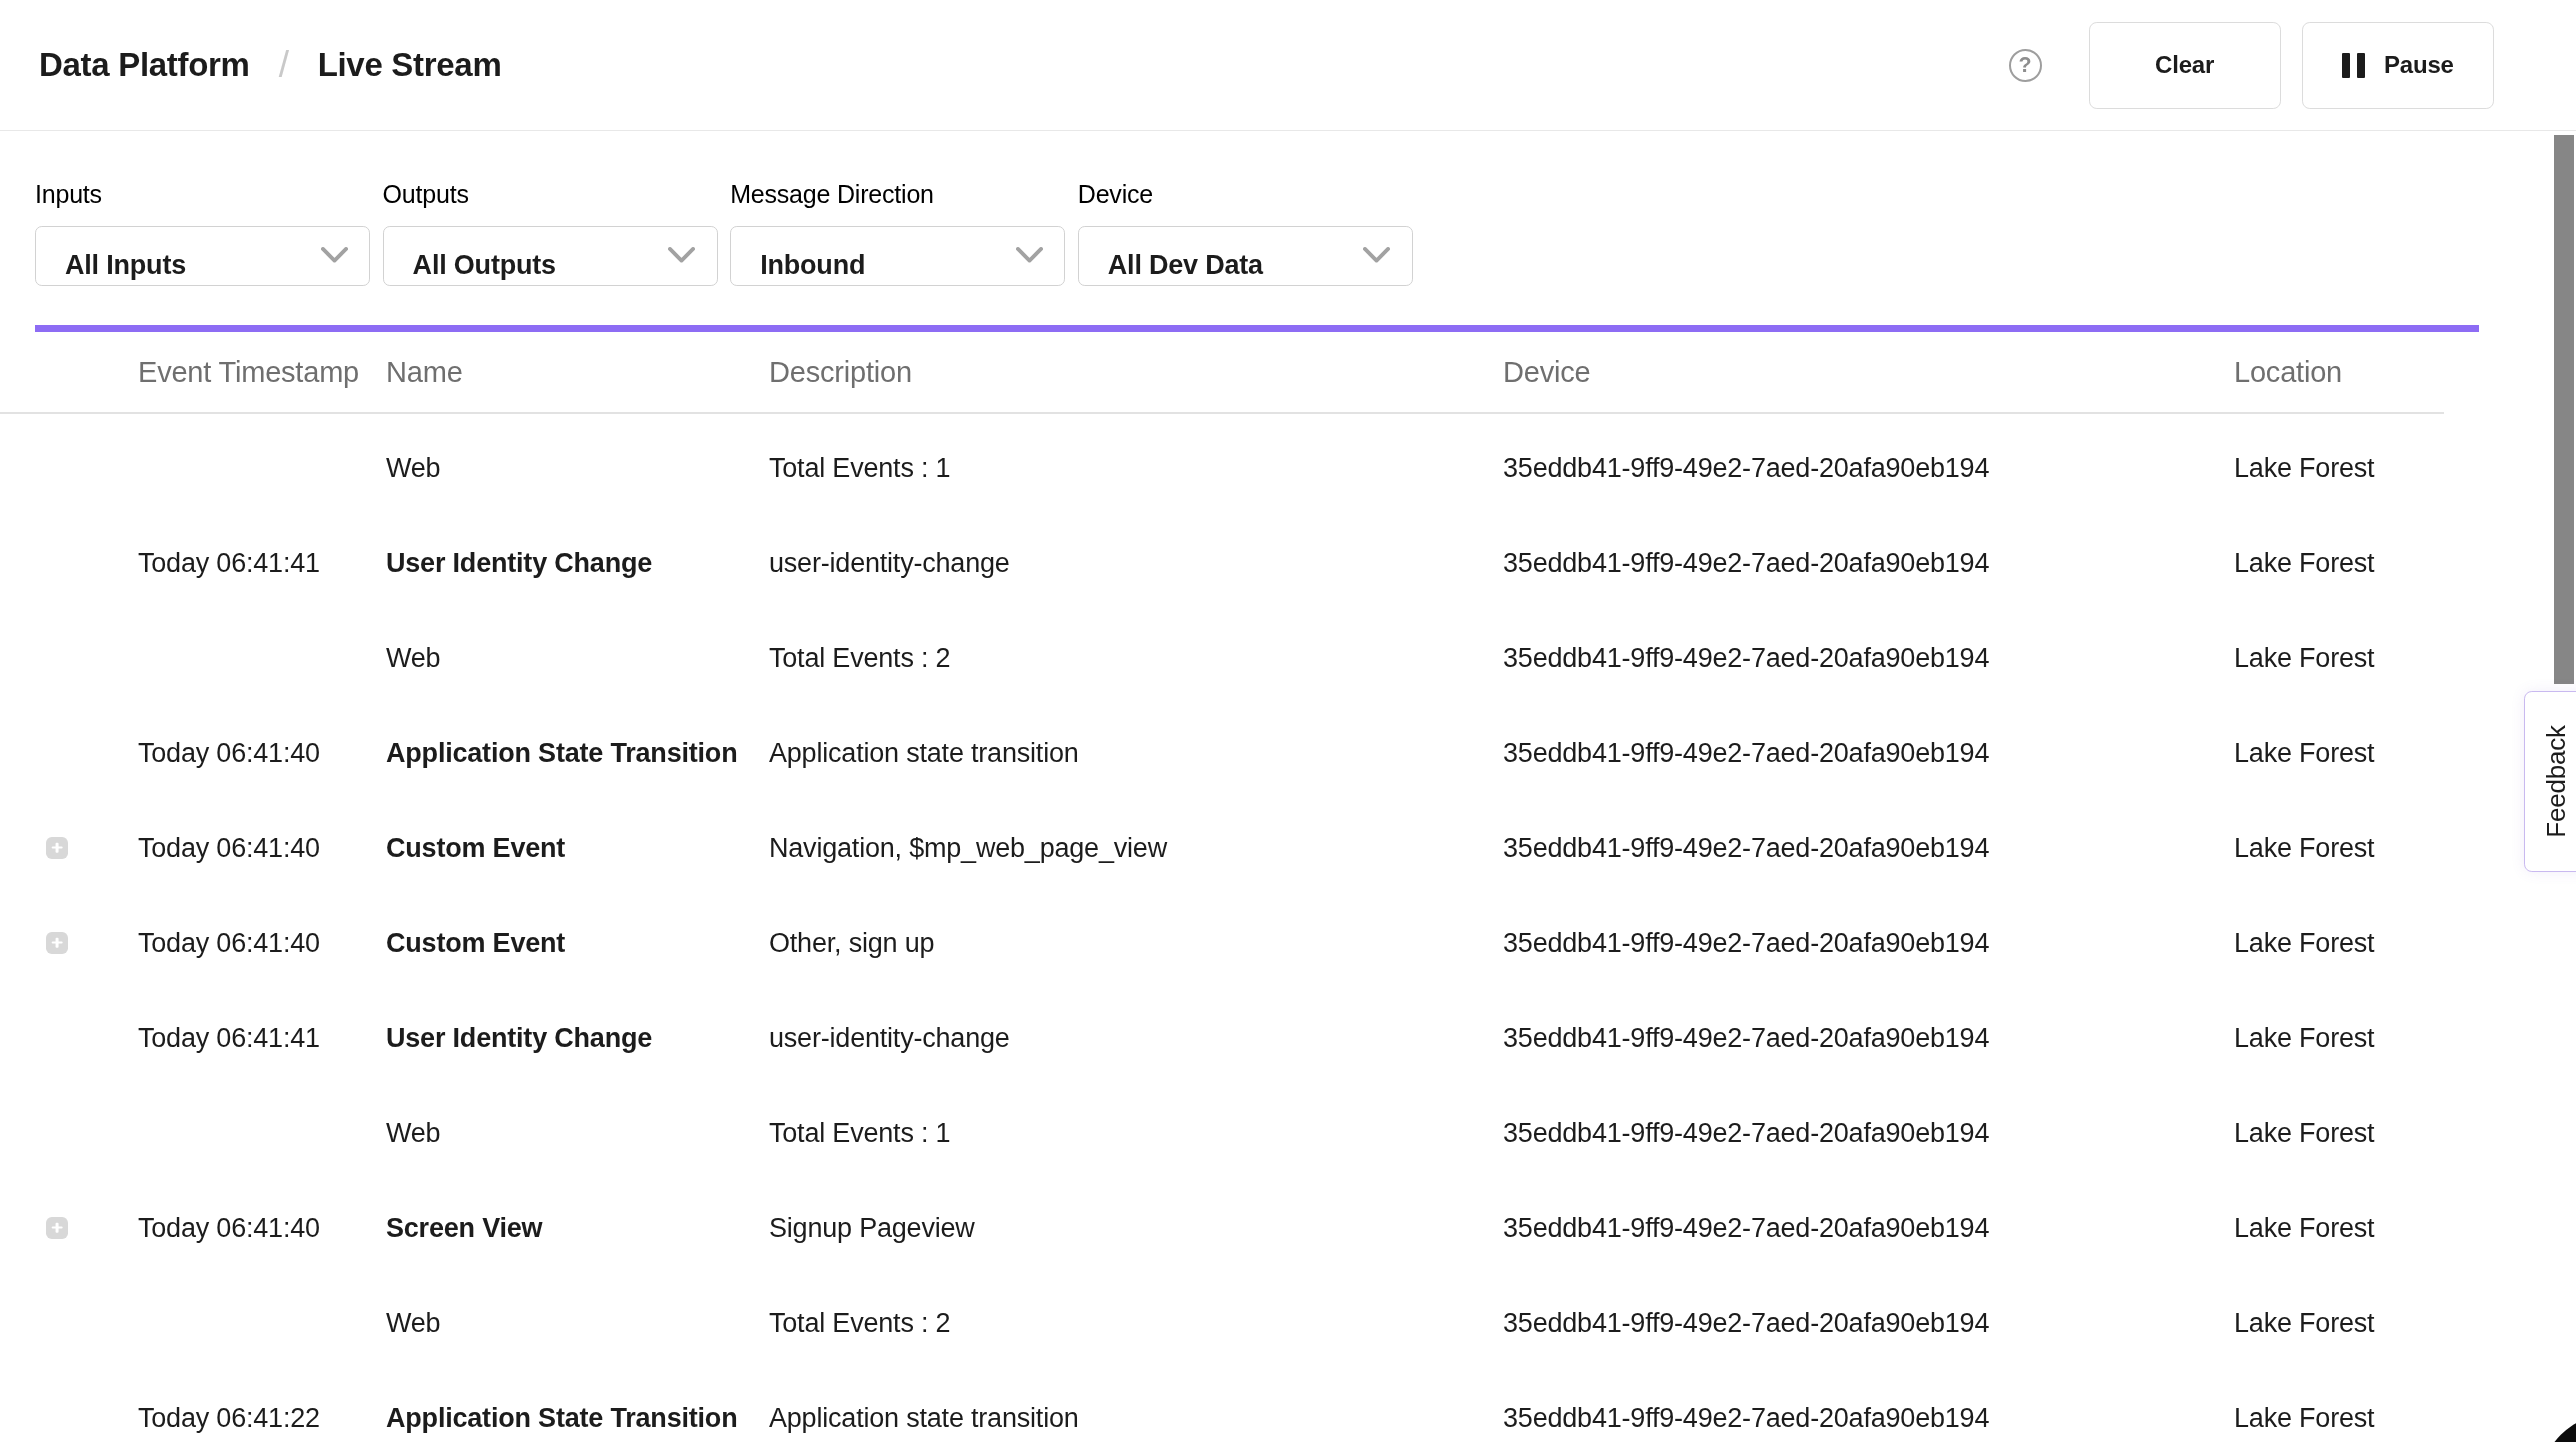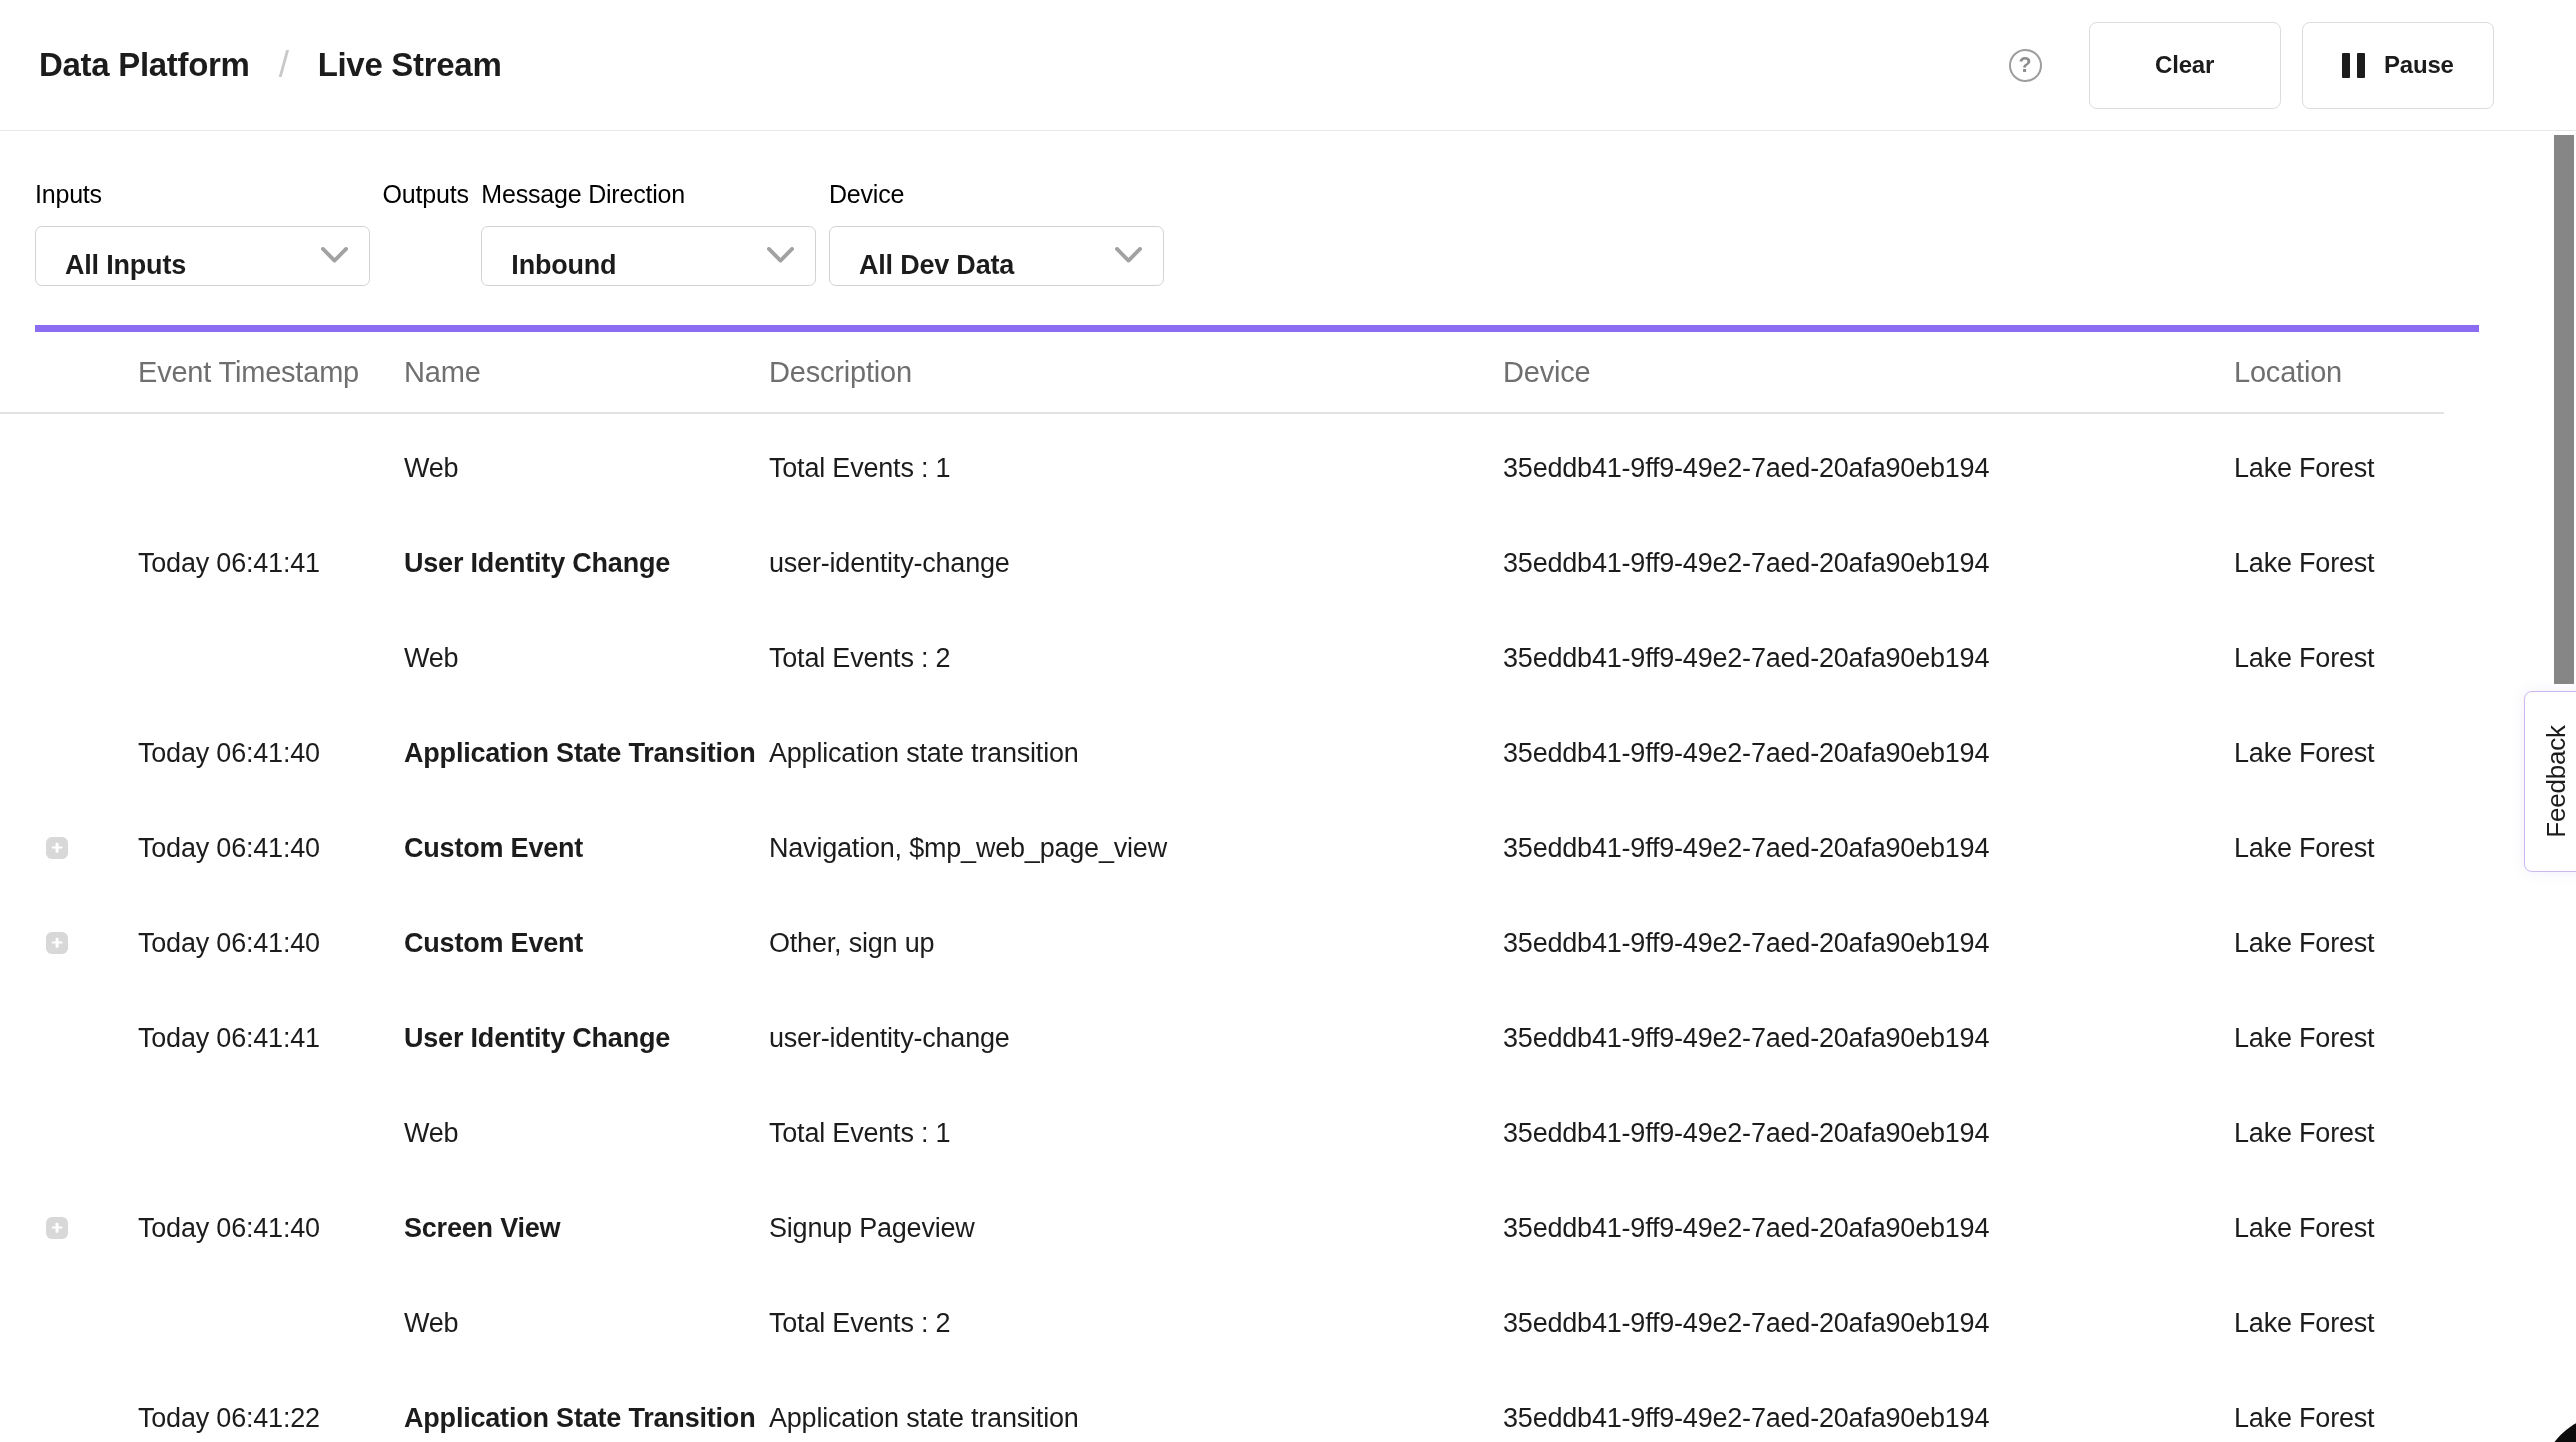"All Outputs" div.select { html: none -> <div> <span>All Outputs</span> <svg> <polyline></polyline> </svg> </div> }
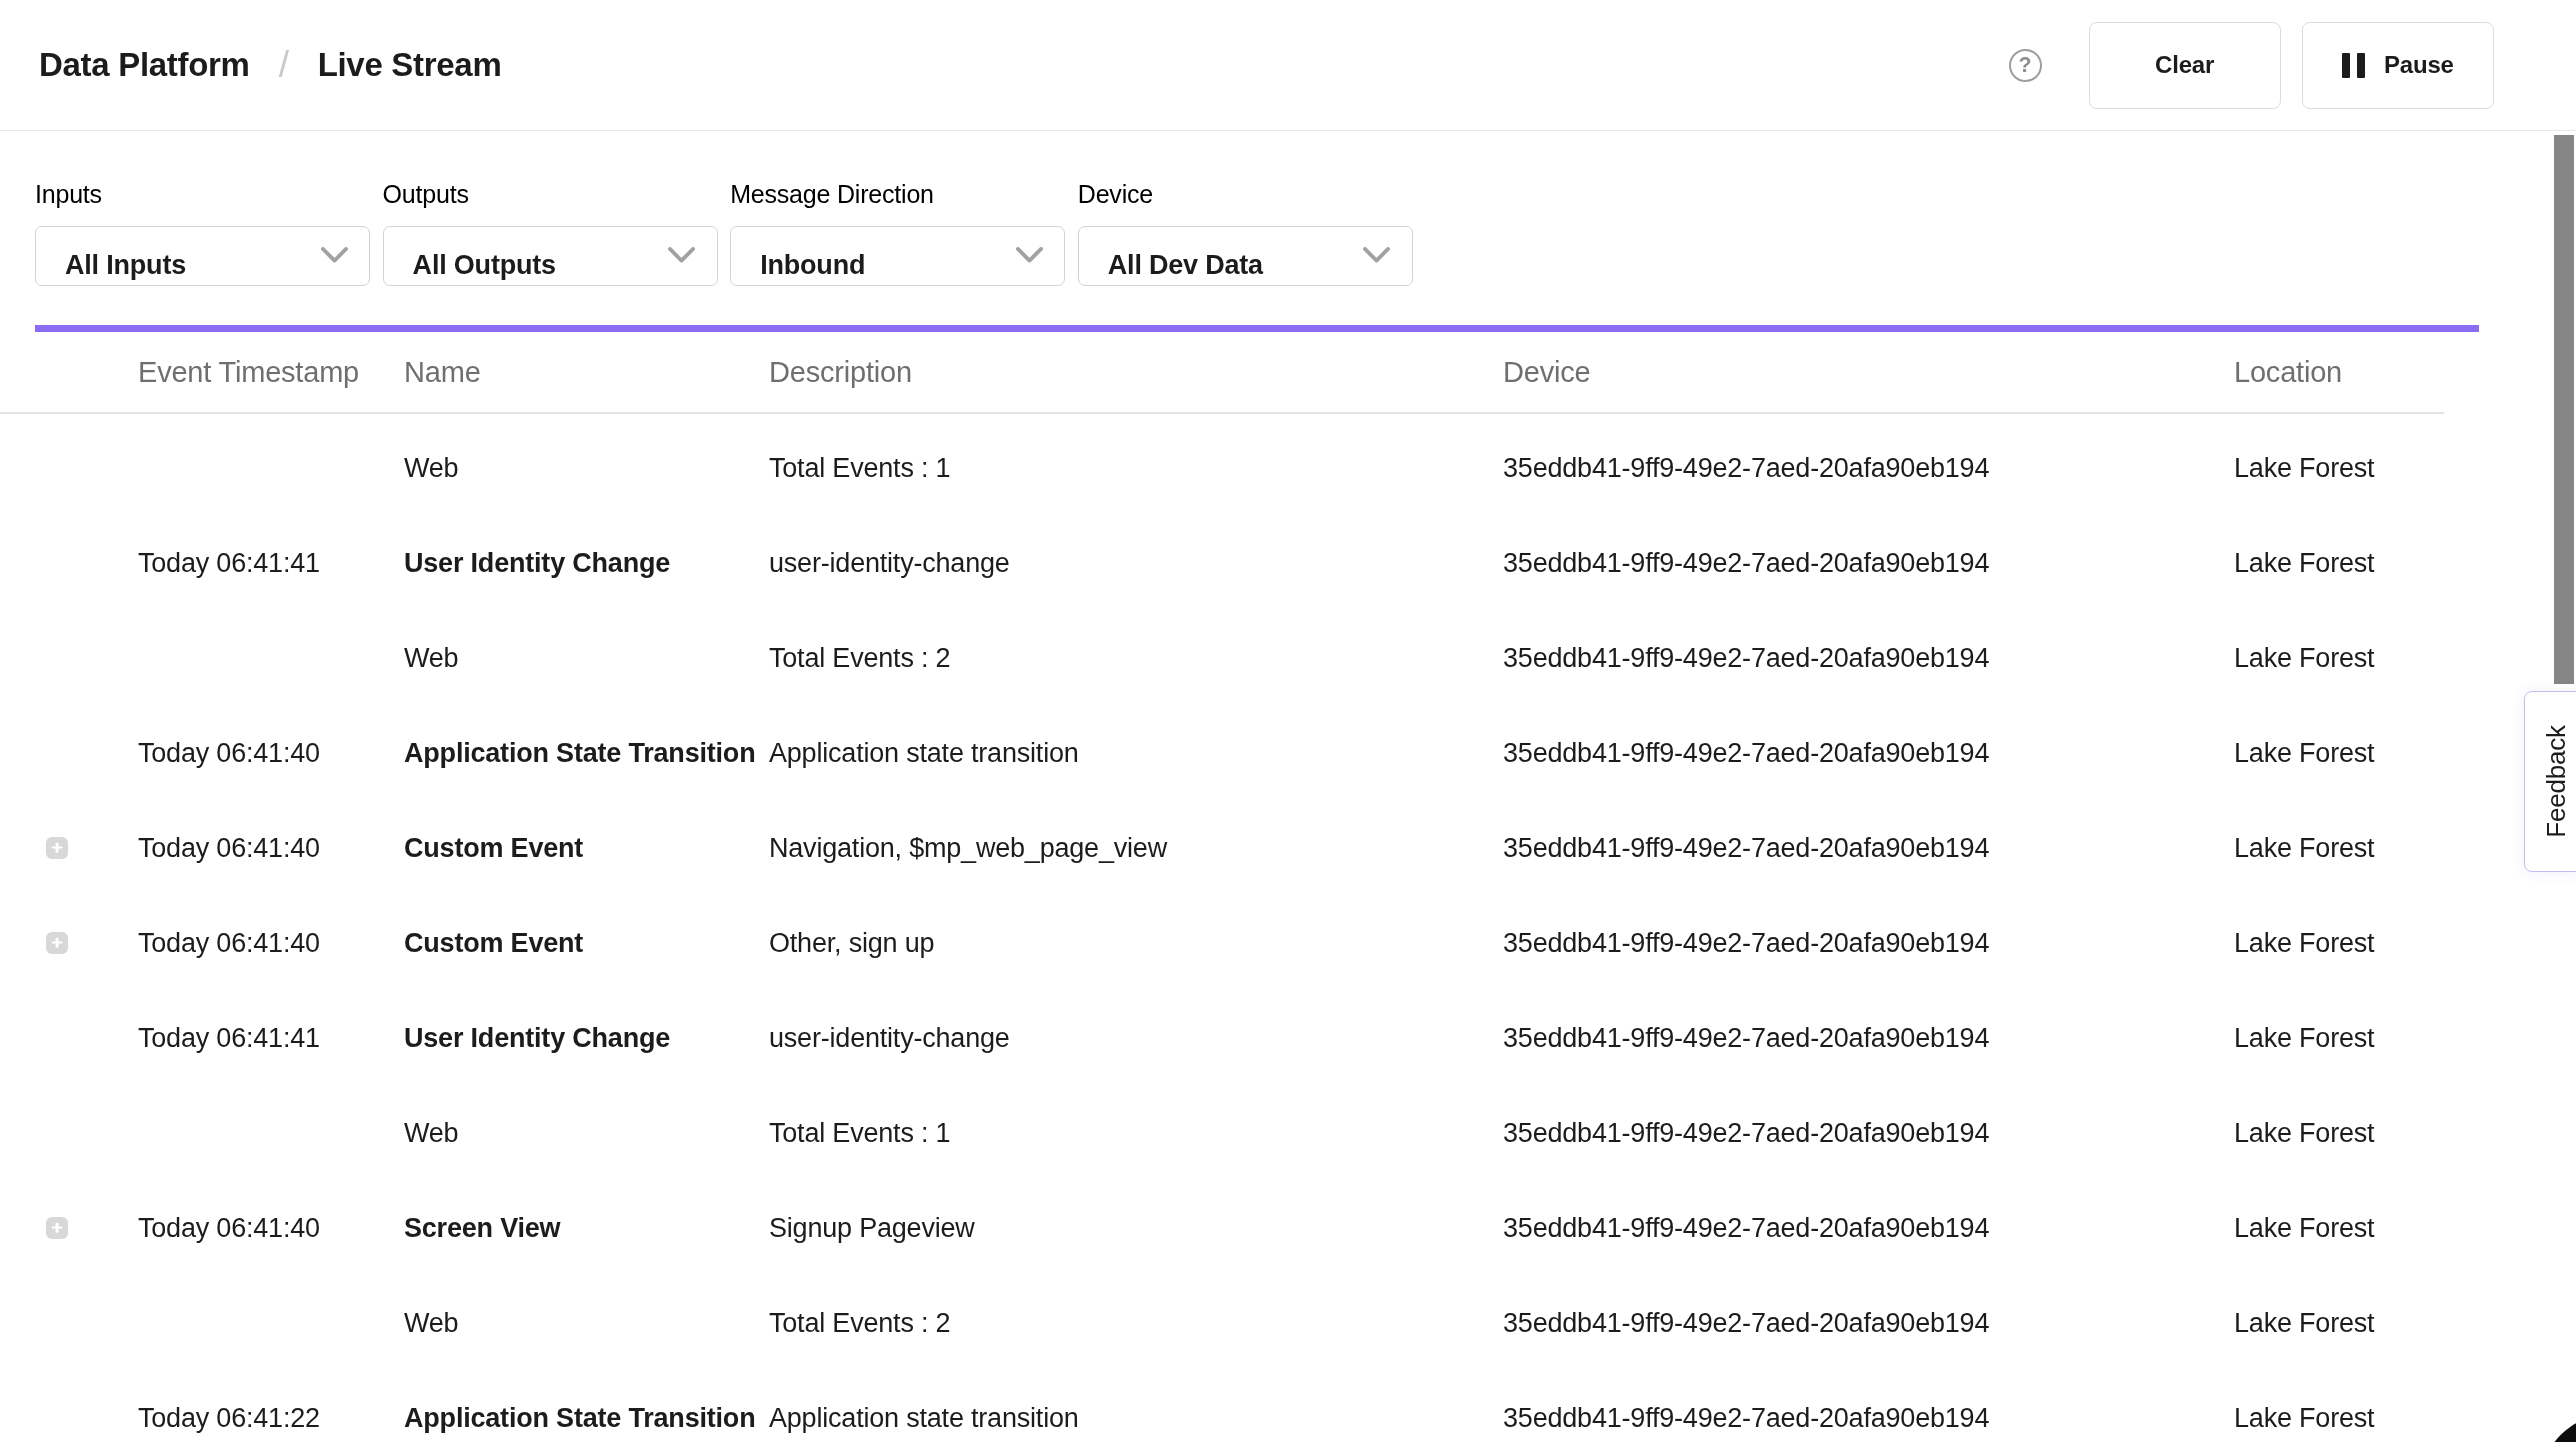"Name" .c-name { left: 404px -> 386px }
